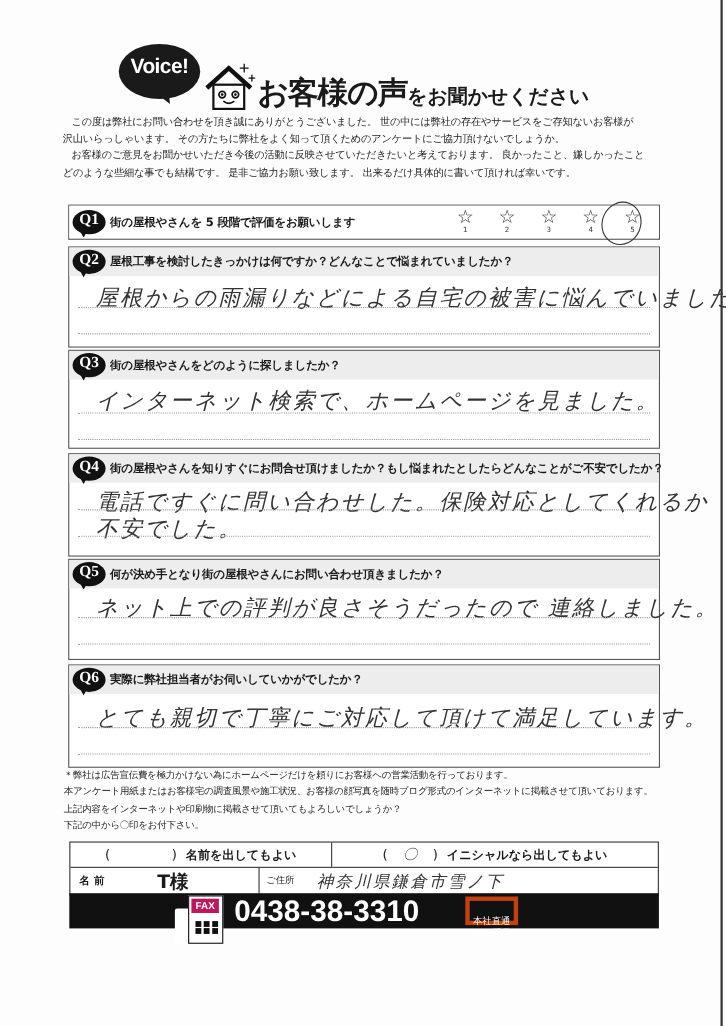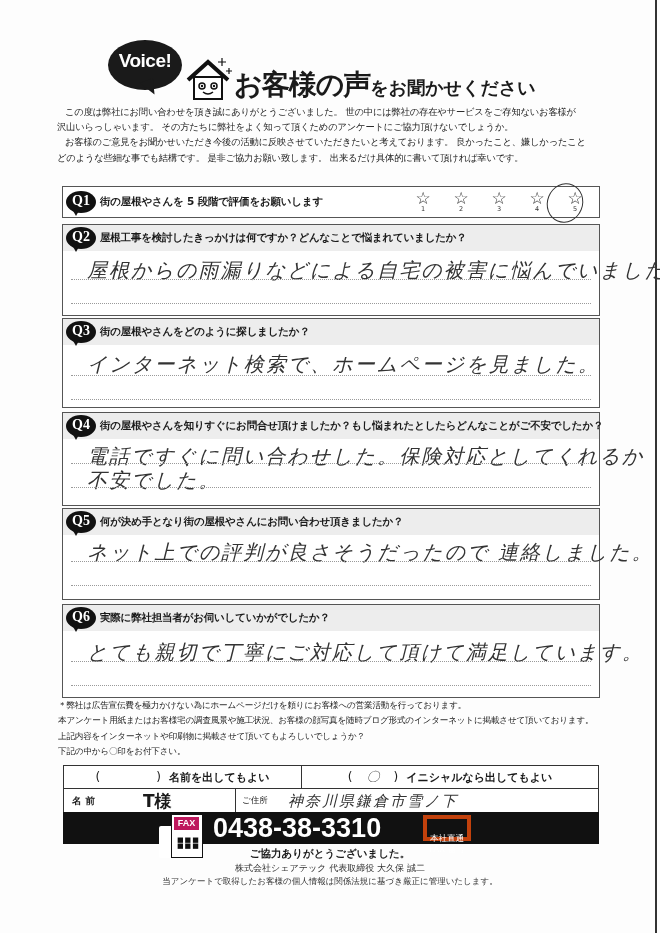"ご協力ありがとうございました。" div.footer { html: <div> <div>ご協力ありがとうございました。</div> <div>株式会社シェアテック 代表取締役 大久保 誠二</div> <div>当アンケートで取得したお客様の個人情報は関係法規に基づき厳正に管理いたします。</div> </div> -> none }
